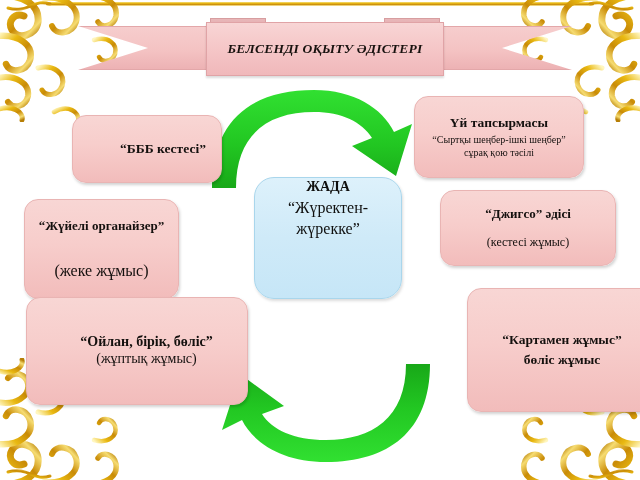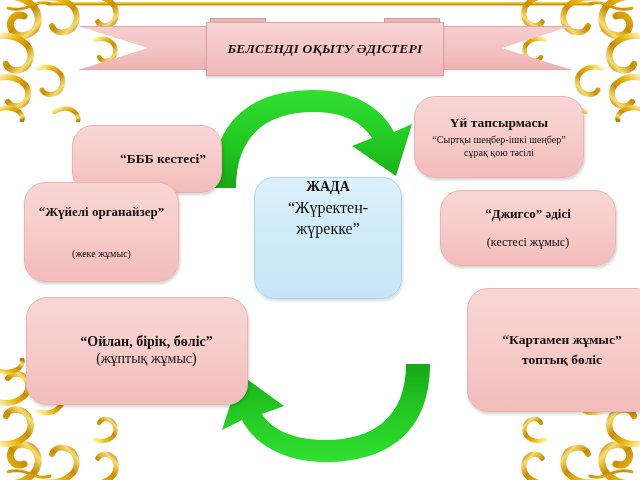"Үй тапсырмасы" .box { border-radius: 21px -> 14px }
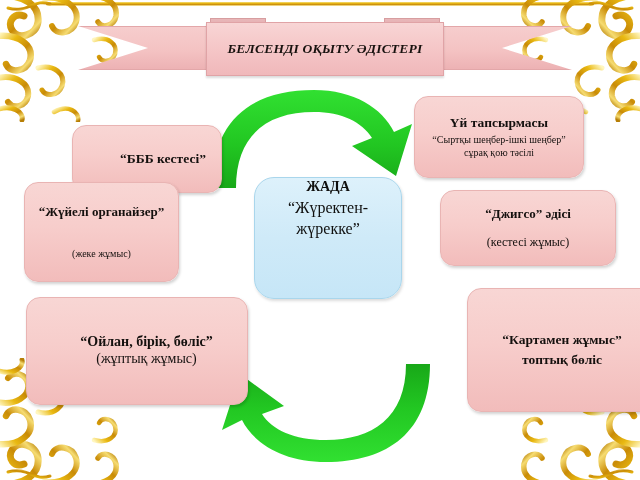"“БББ кестесі”" #box-bbb { top: 125px -> 115px }
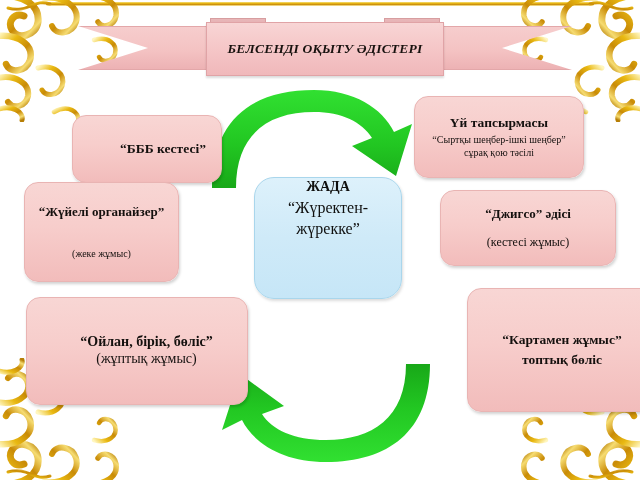"“Жүйелі органайзер”" #box-organizer { top: 182px -> 199px }
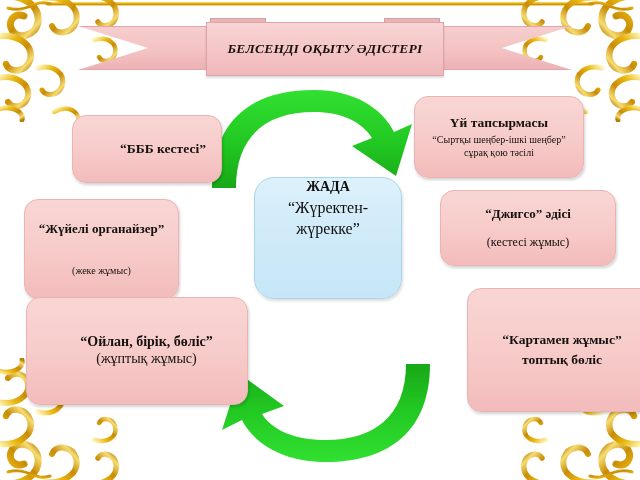"(жеке жұмыс)" #box-organizer .t-sub { font-size: 10px -> 16px }
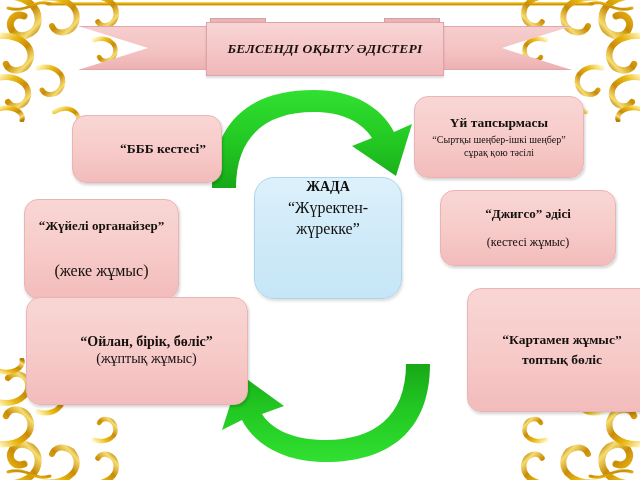"топтық бөліс" div.t-main { text: топтық бөліс -> бөліс жұмыс }
